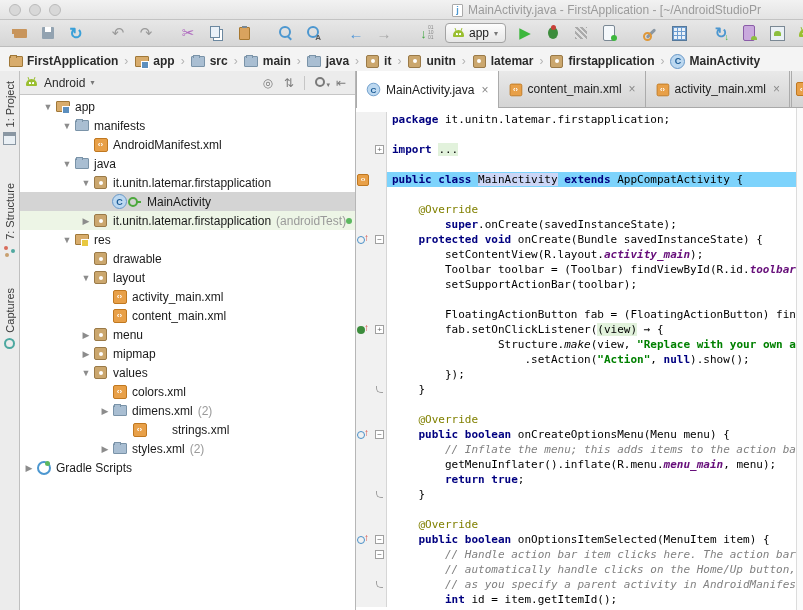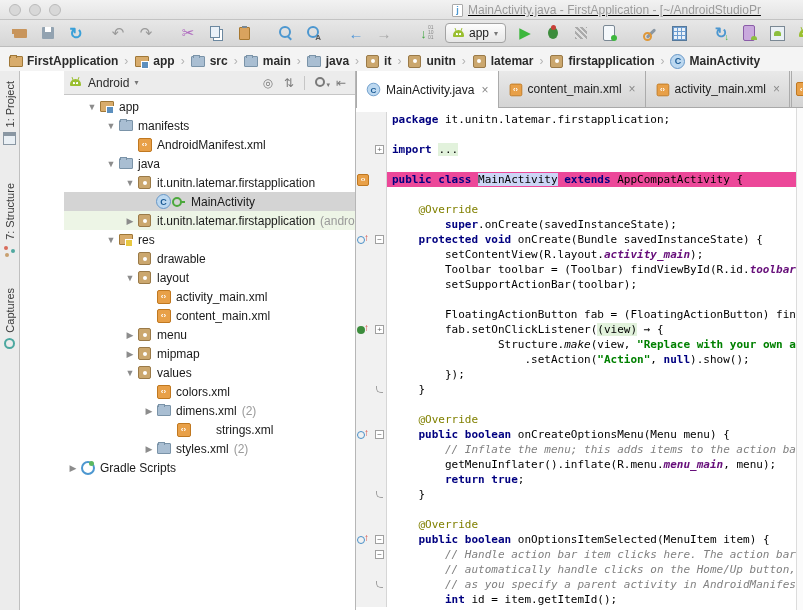"MainActivity.java - FirstApplication -" .title-wrap { text-decoration: underline -> none }
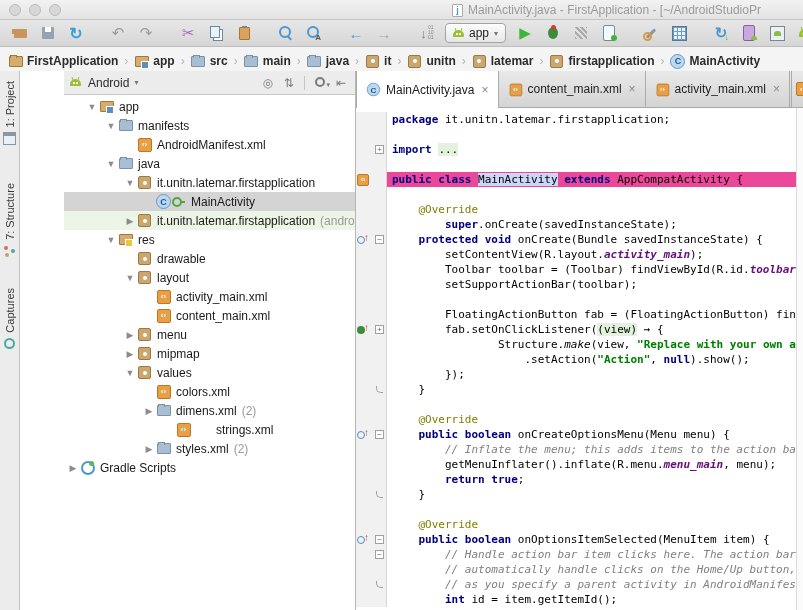"Android" .ppanel { padding-left: 44px -> none }
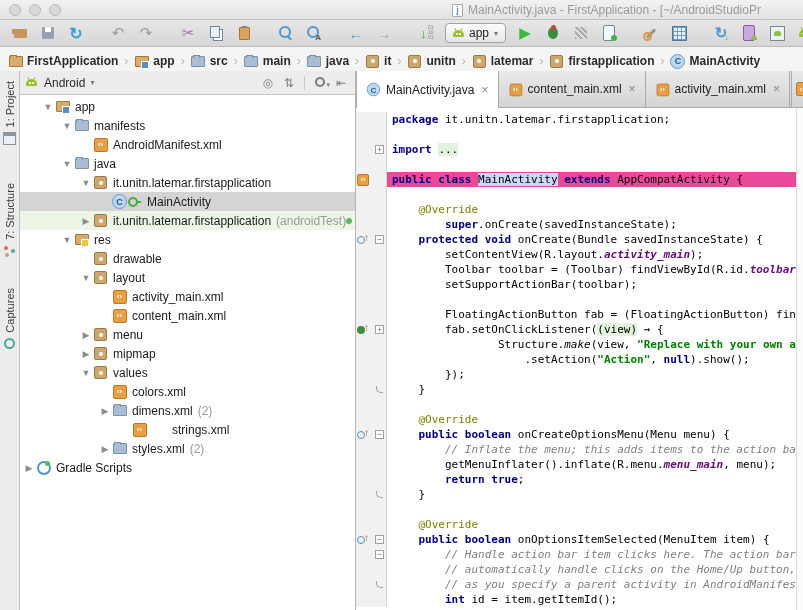"public class MainActivity extends" .cl.hl .ct { background: #ec4899 -> #7dd3fc }
